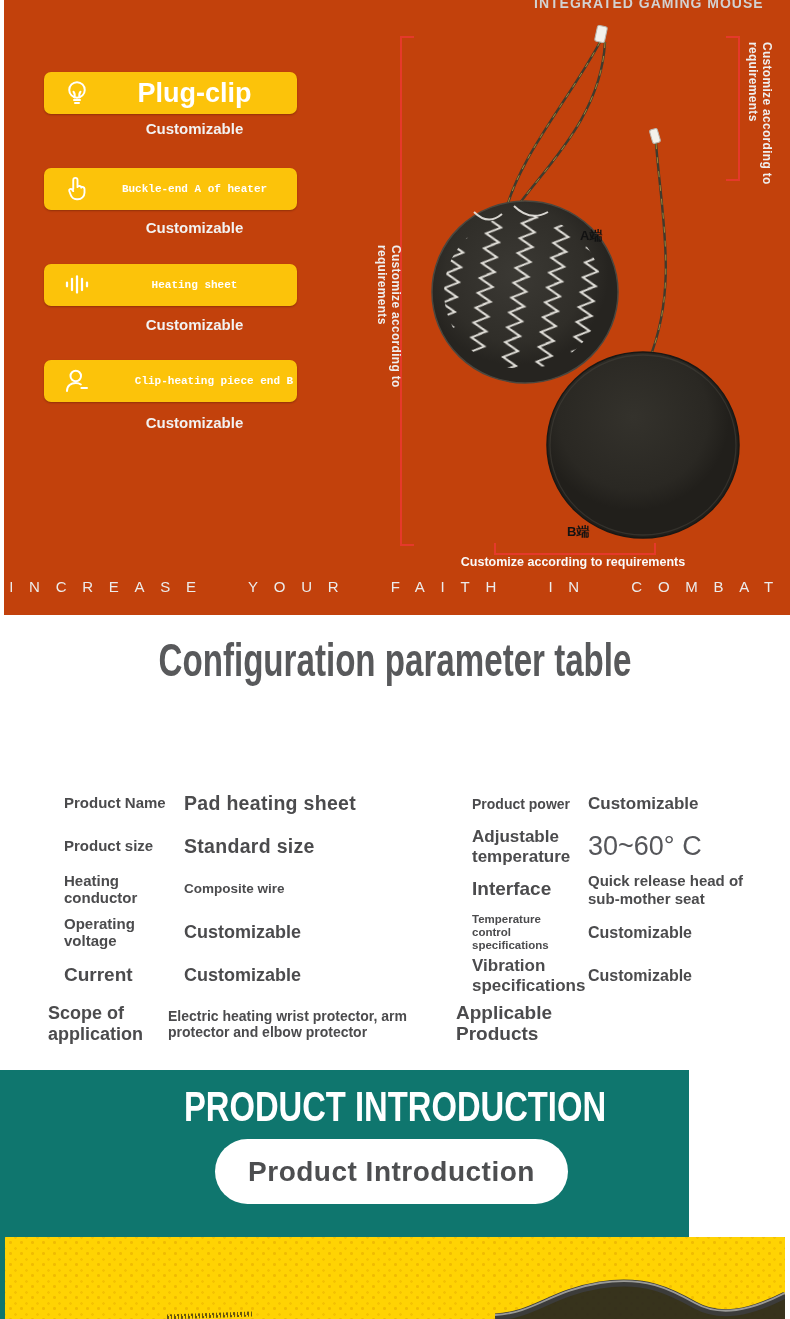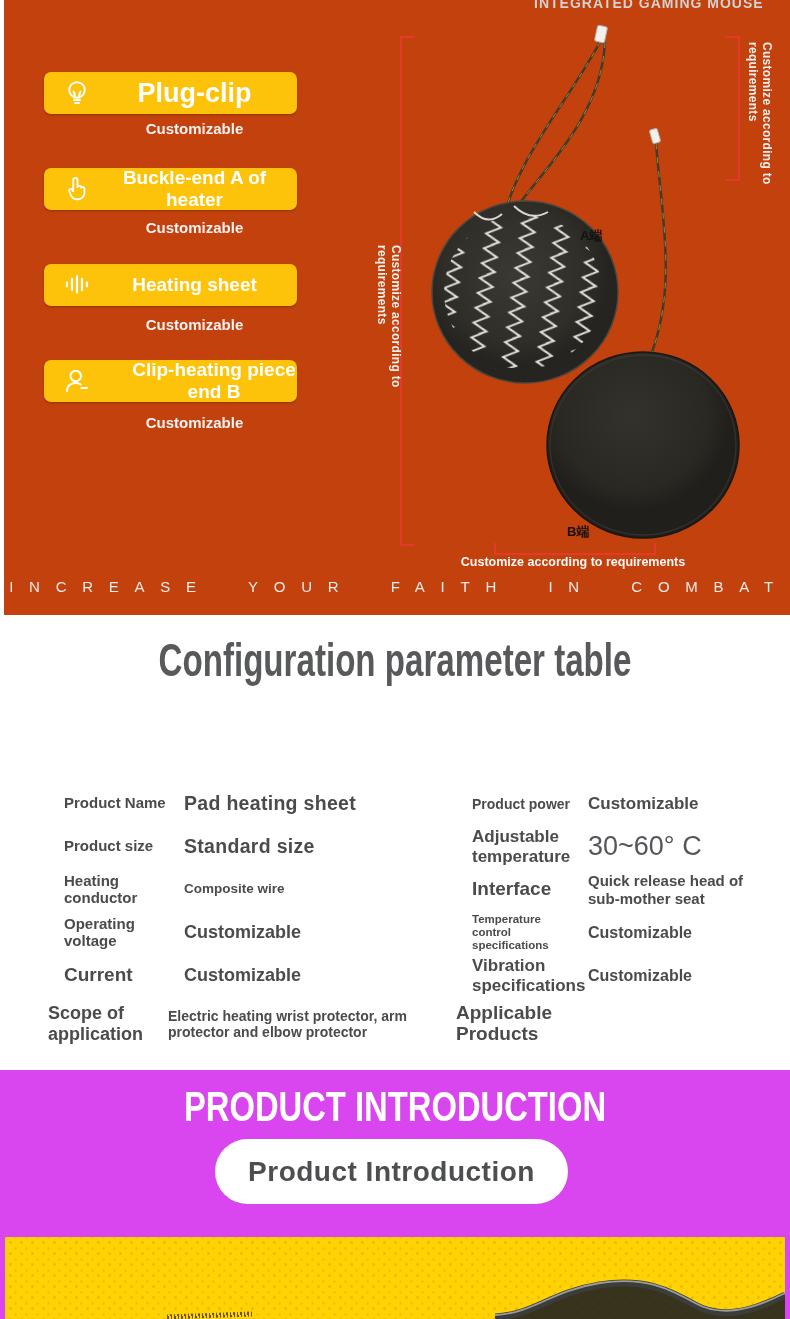"Buckle-end A of heater" .fl-md { font-family: none -> Liberation Mono, monospace; font-size: 19px -> 11px }
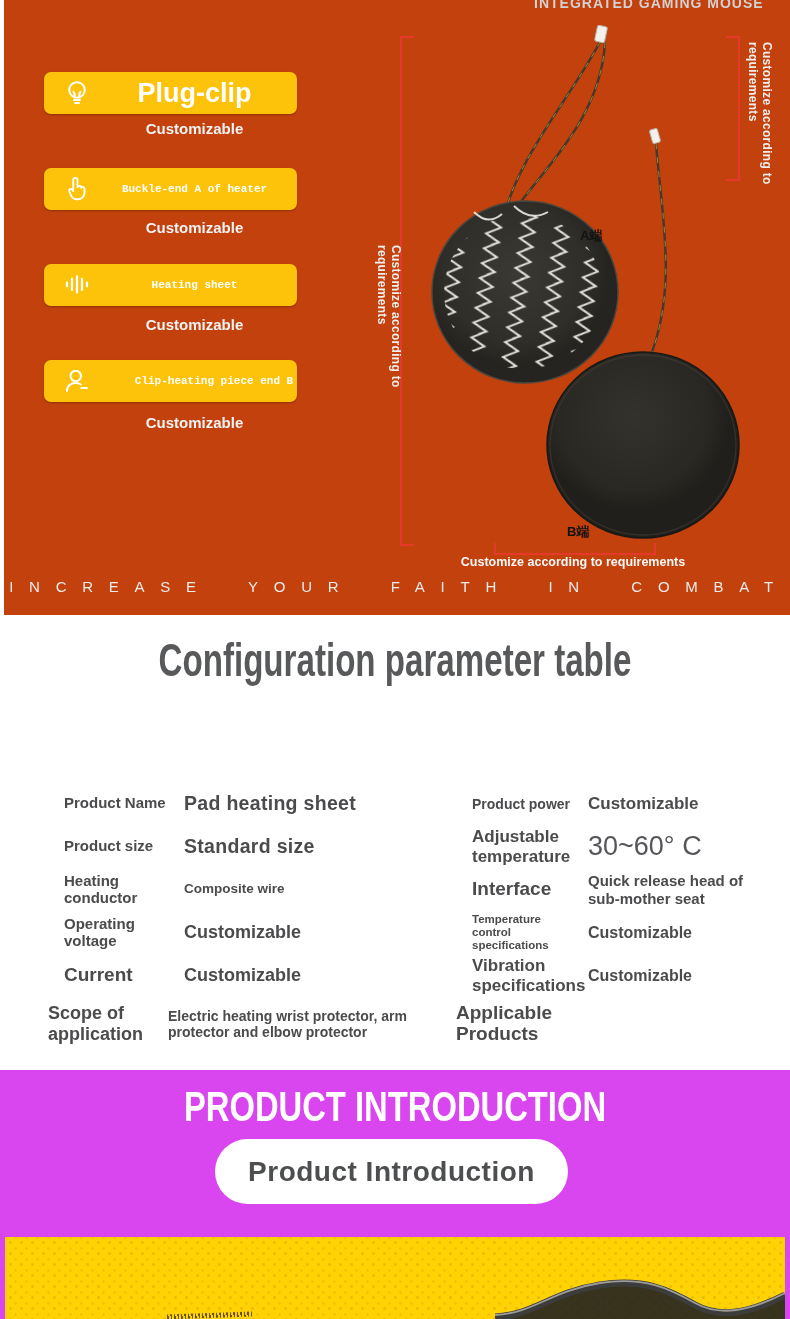"PRODUCT INTRODUCTION" .intro { background: #d946ef -> #0f766e; width: 790px -> 689px }
